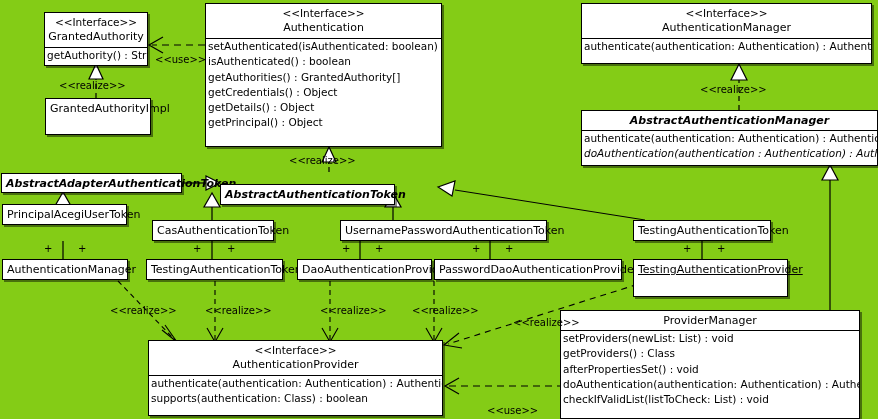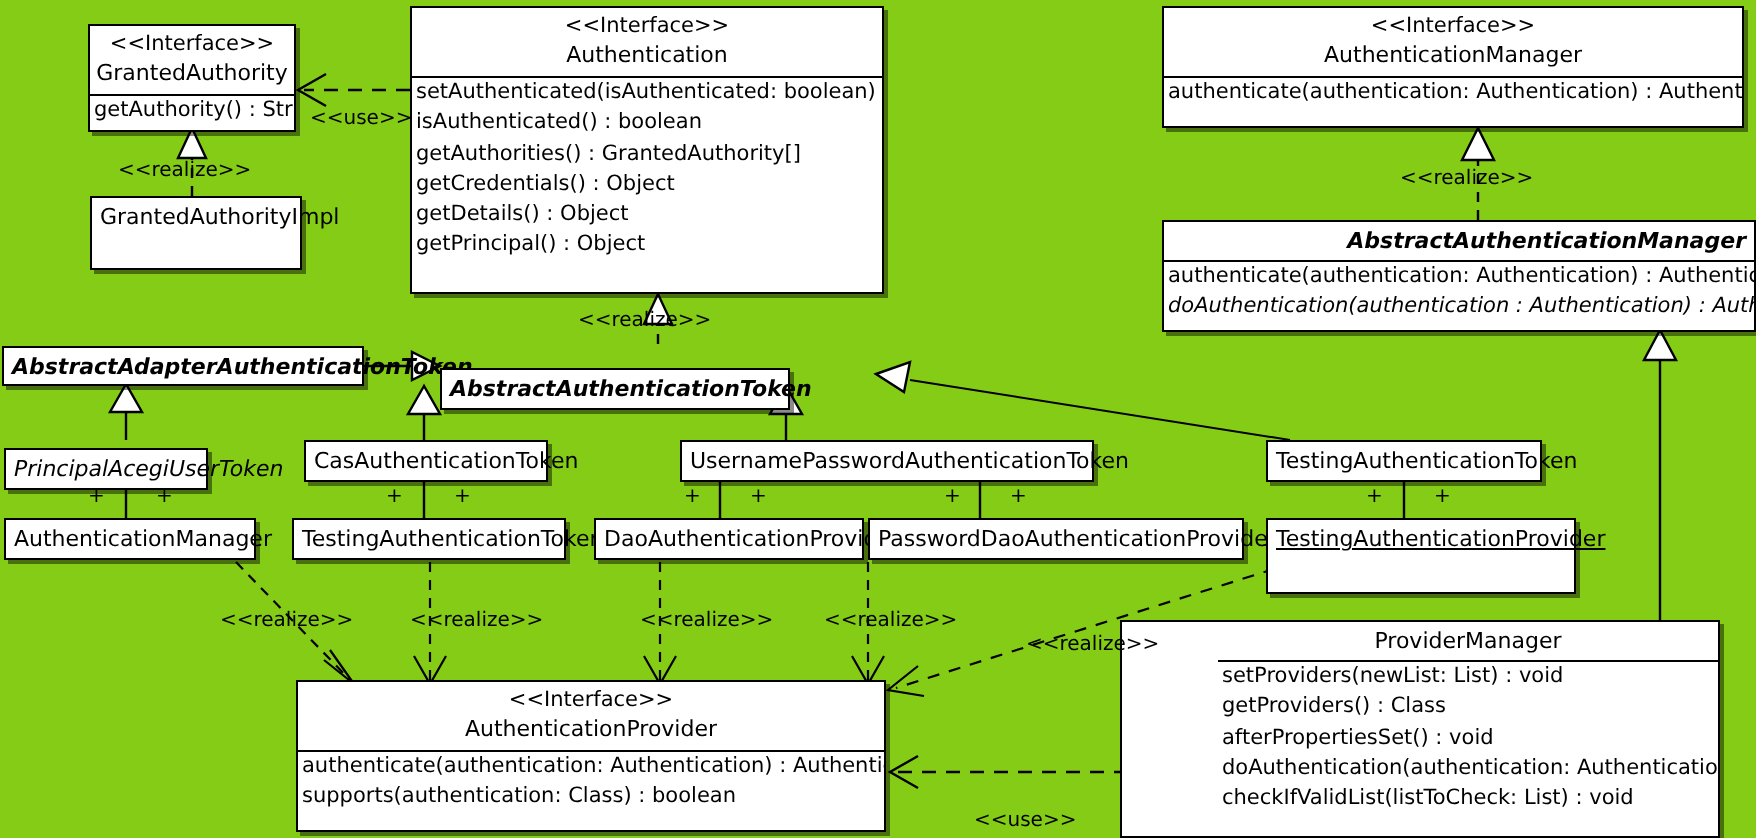"AbstractAuthenticationManager" .cname.abstract { text-align: right -> none }
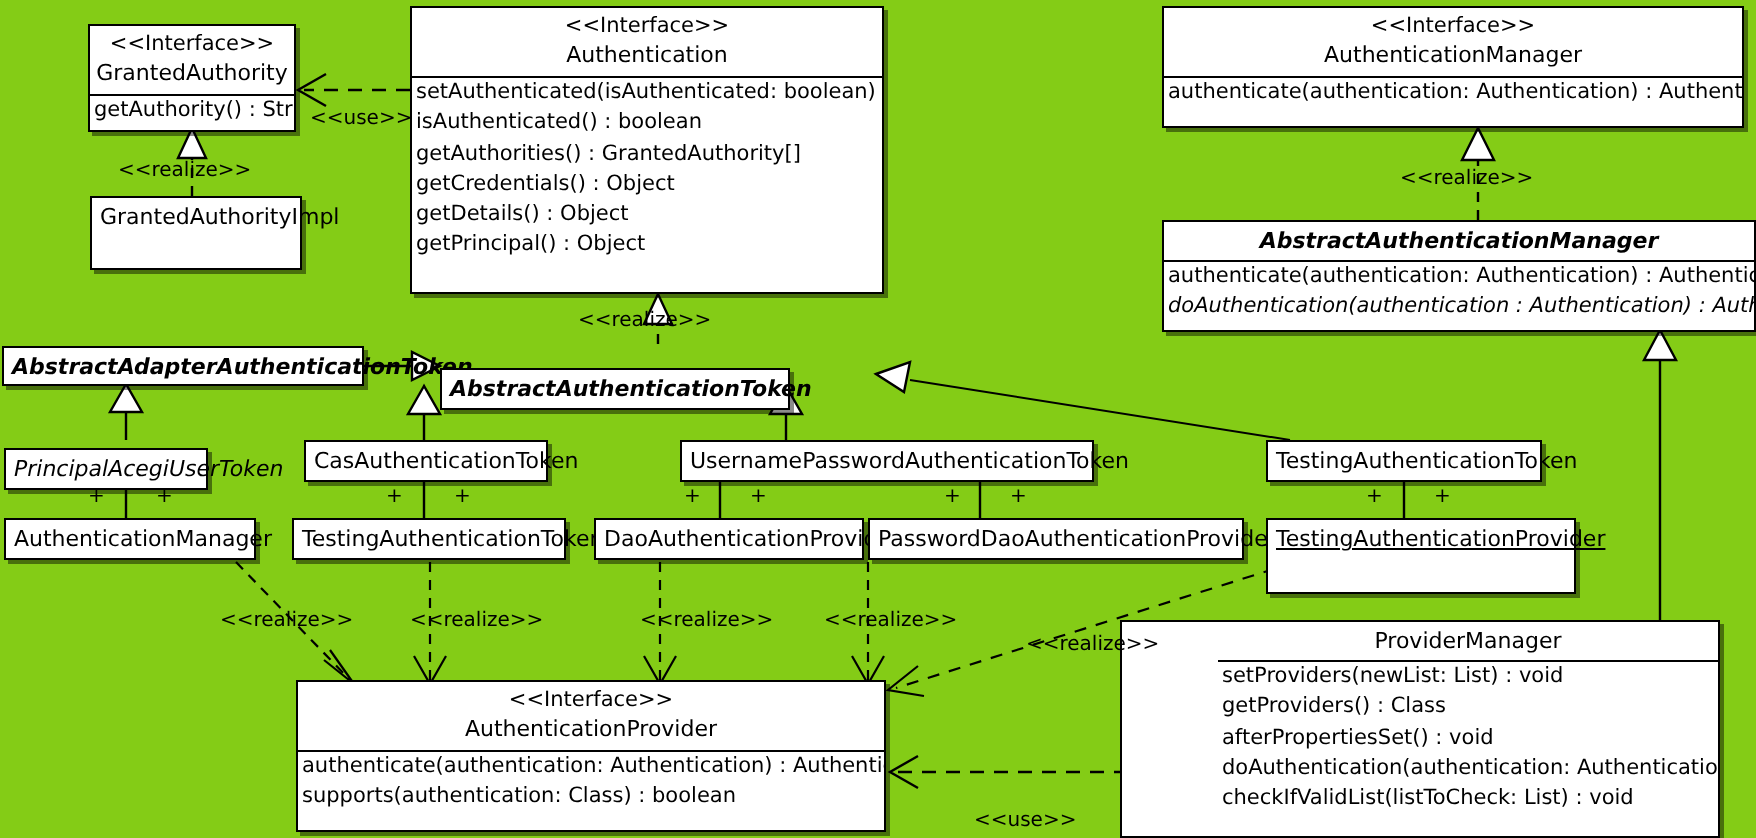"PrincipalAcegiUserToken" div.umlbox { font-style: italic -> none; top: 224px -> 204px; width: 102px -> 125px }
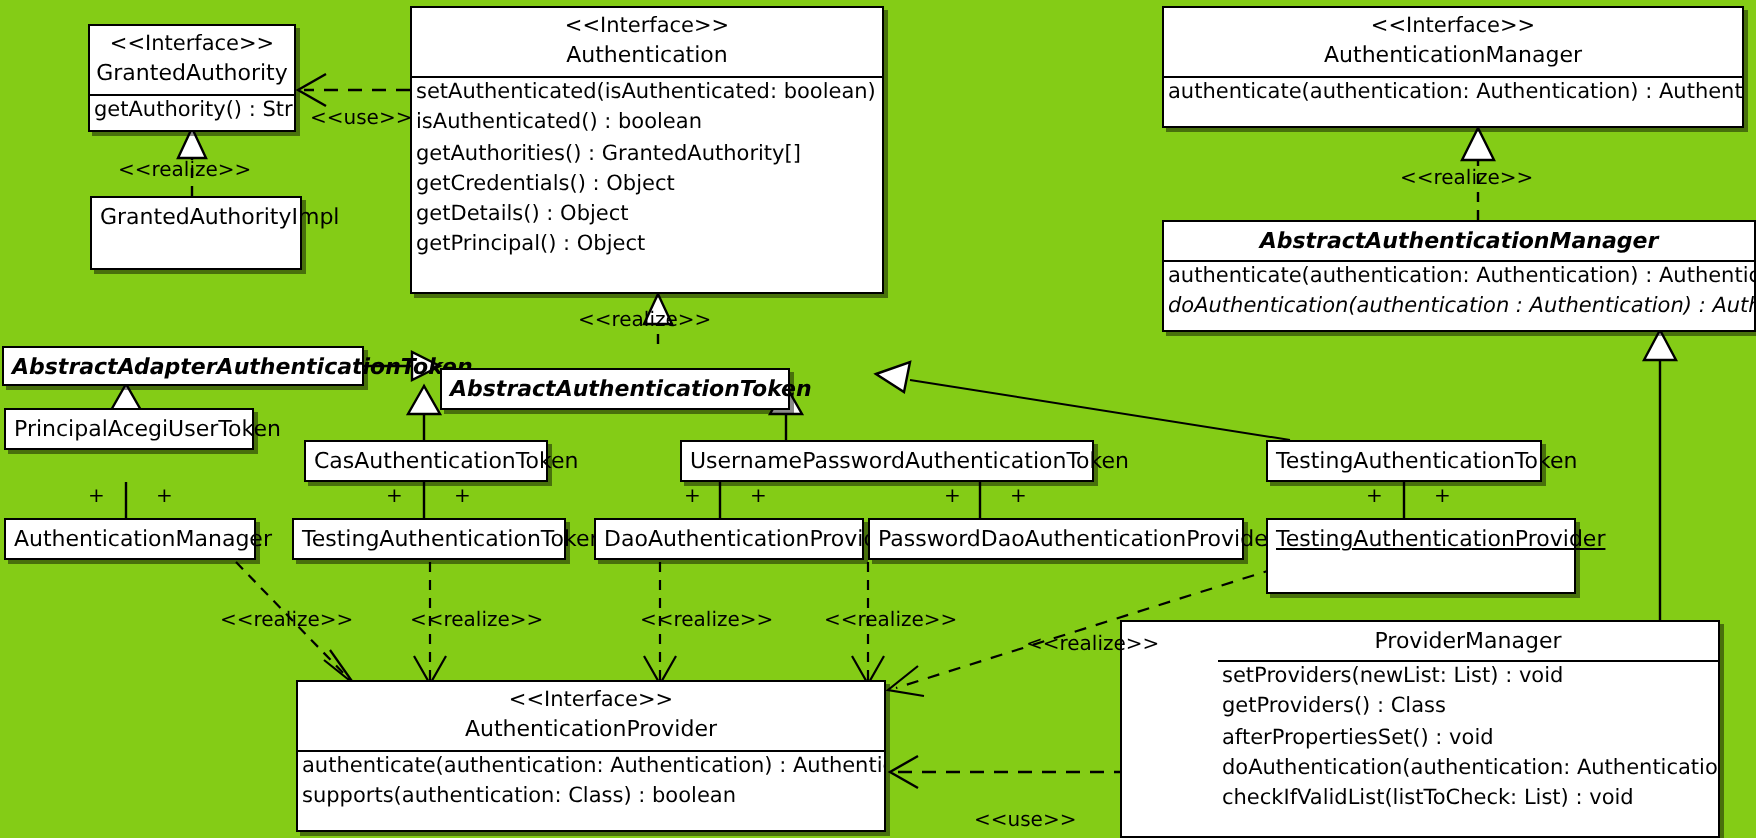"ProviderManager" div.umlbox { padding-left: 48px -> none }
